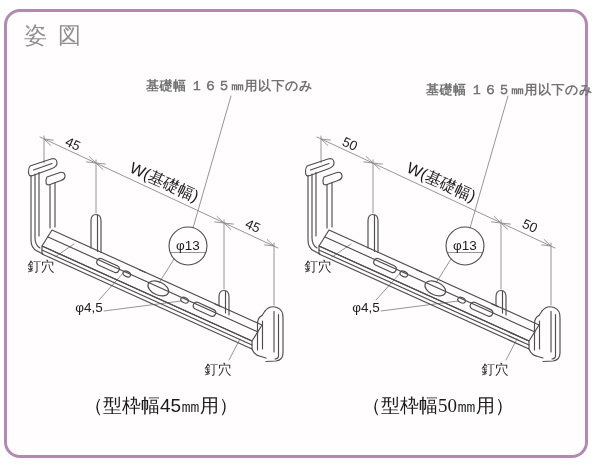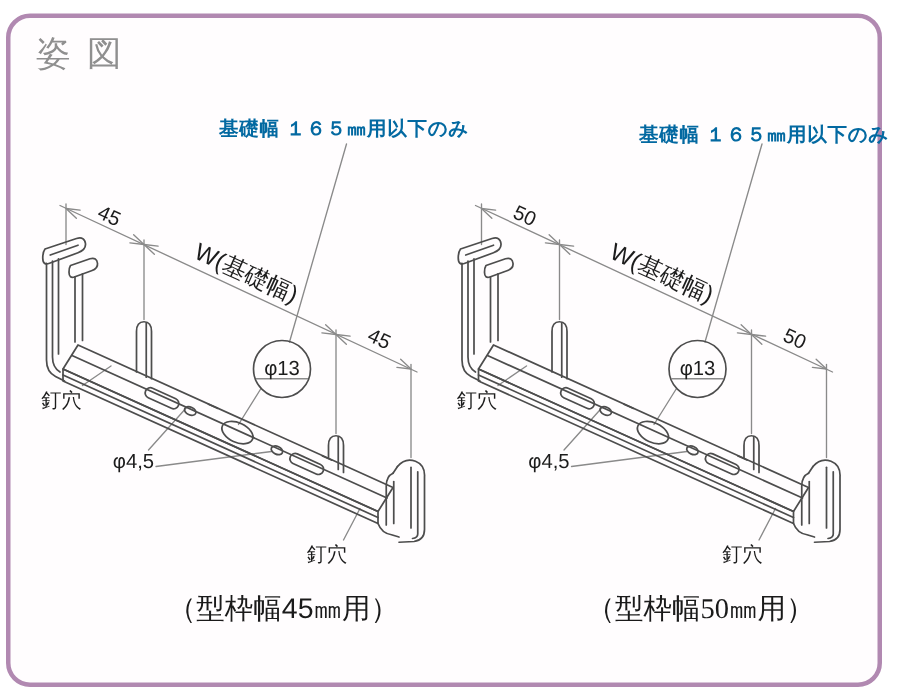"基礎幅 １６５㎜用以下のみ" .note { color: #0369a1 -> #737373 }
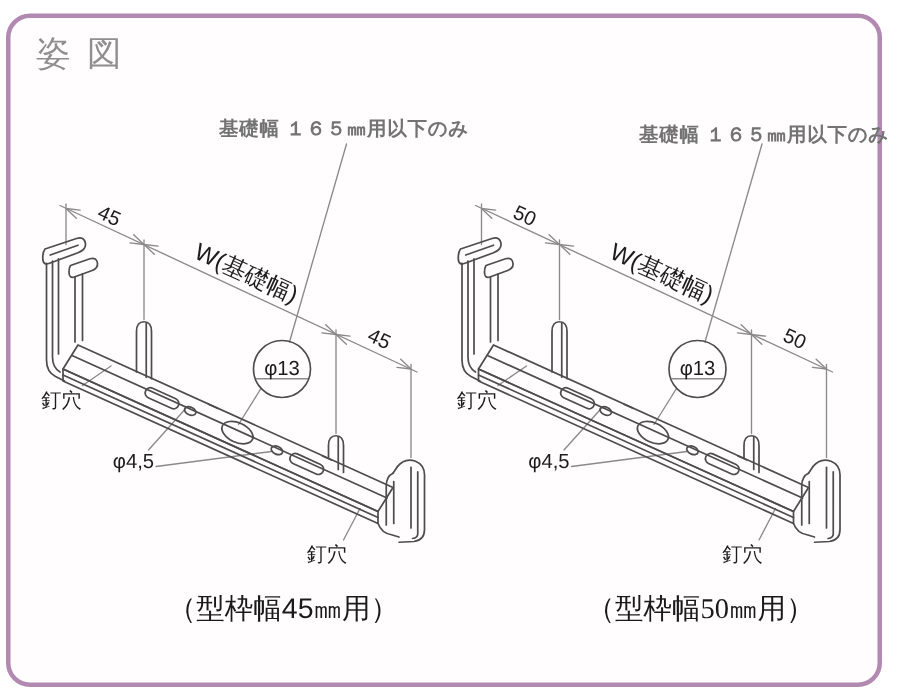"（型枠幅45㎜用）" .caption { text-align: right -> center }
